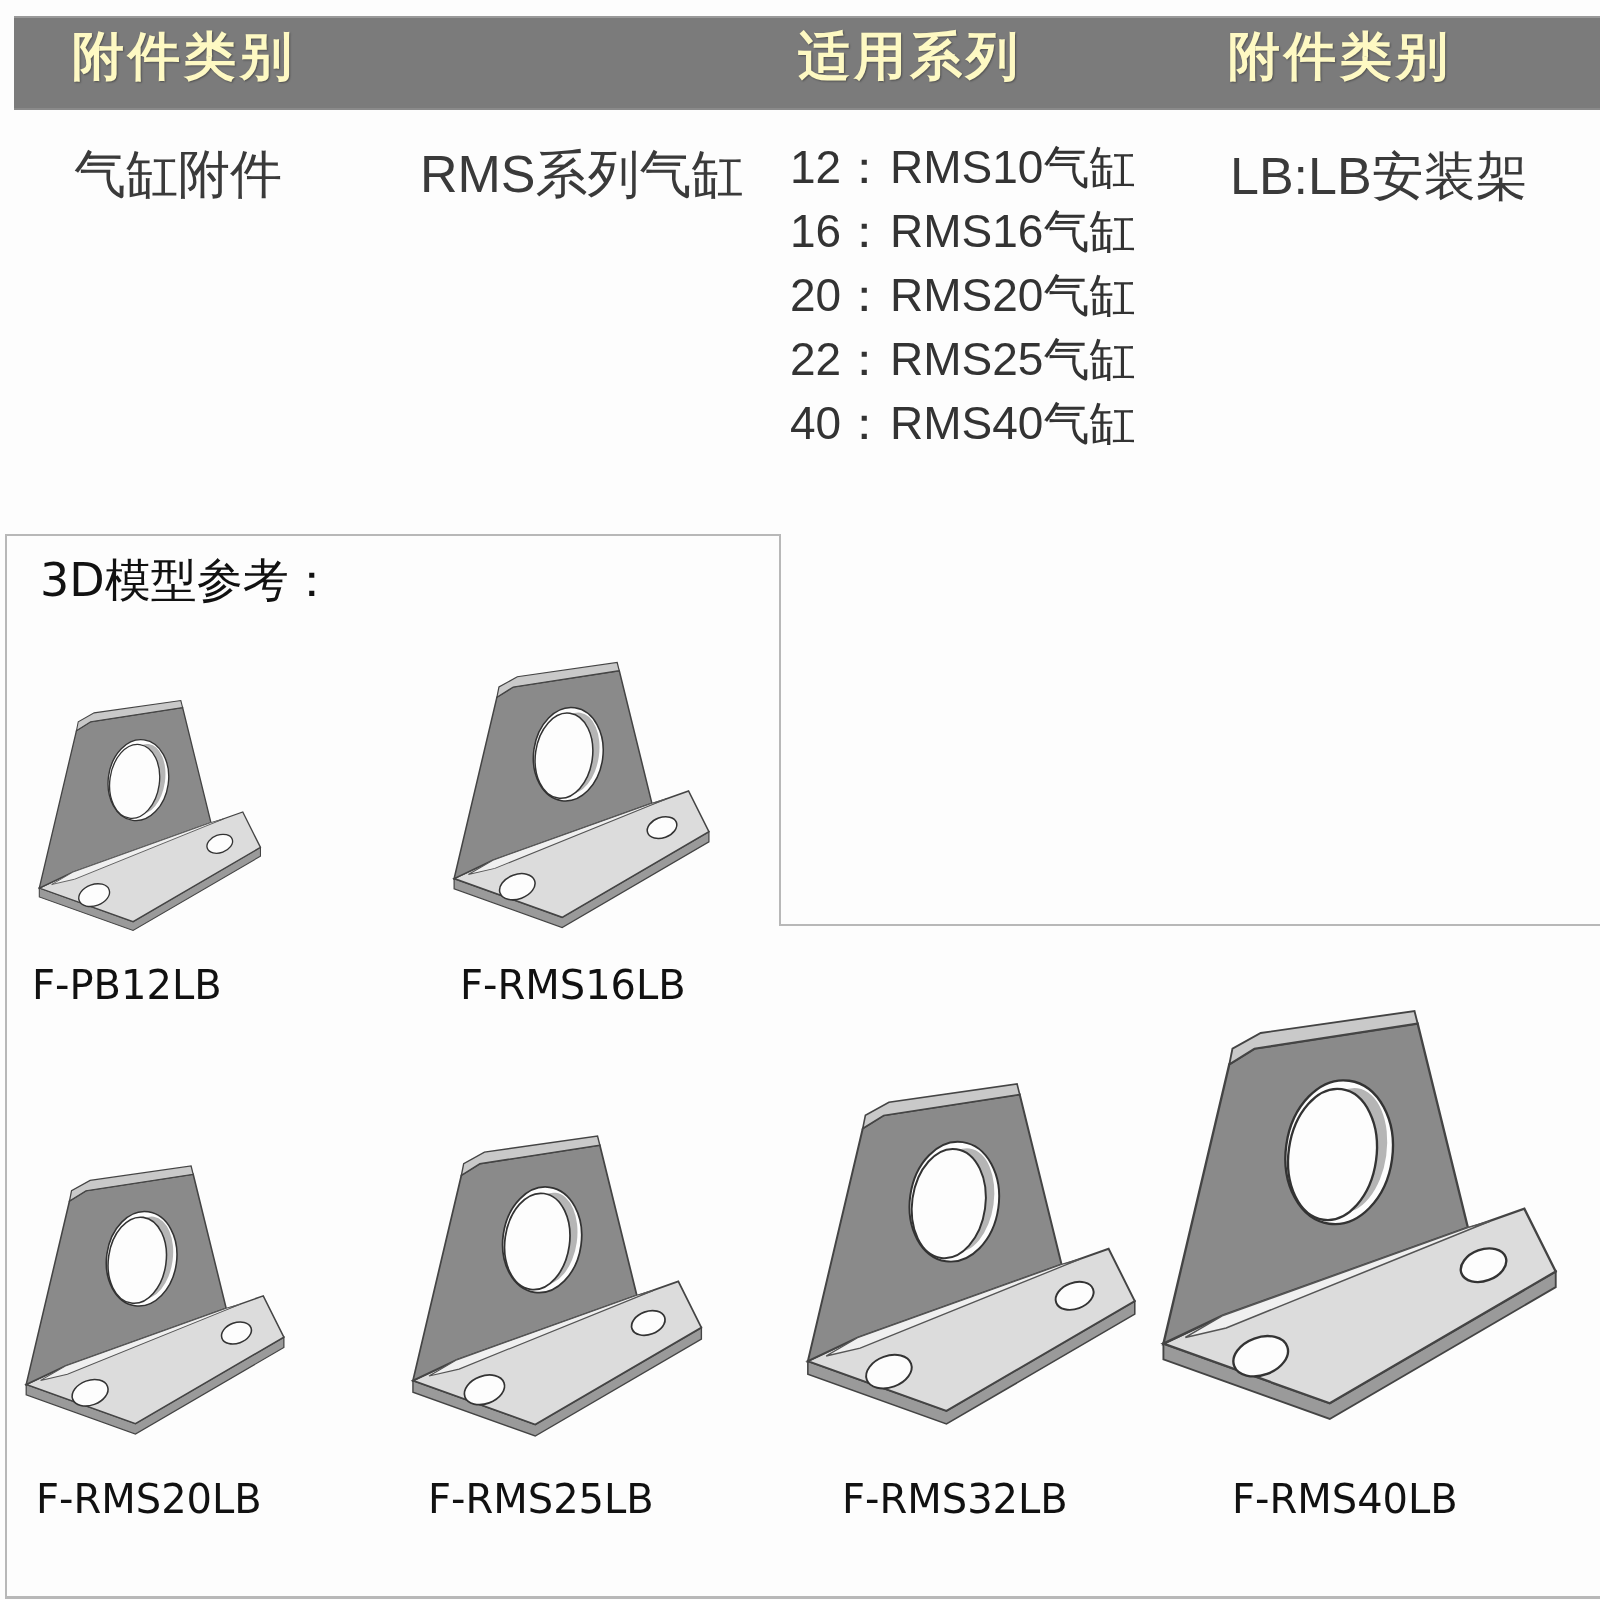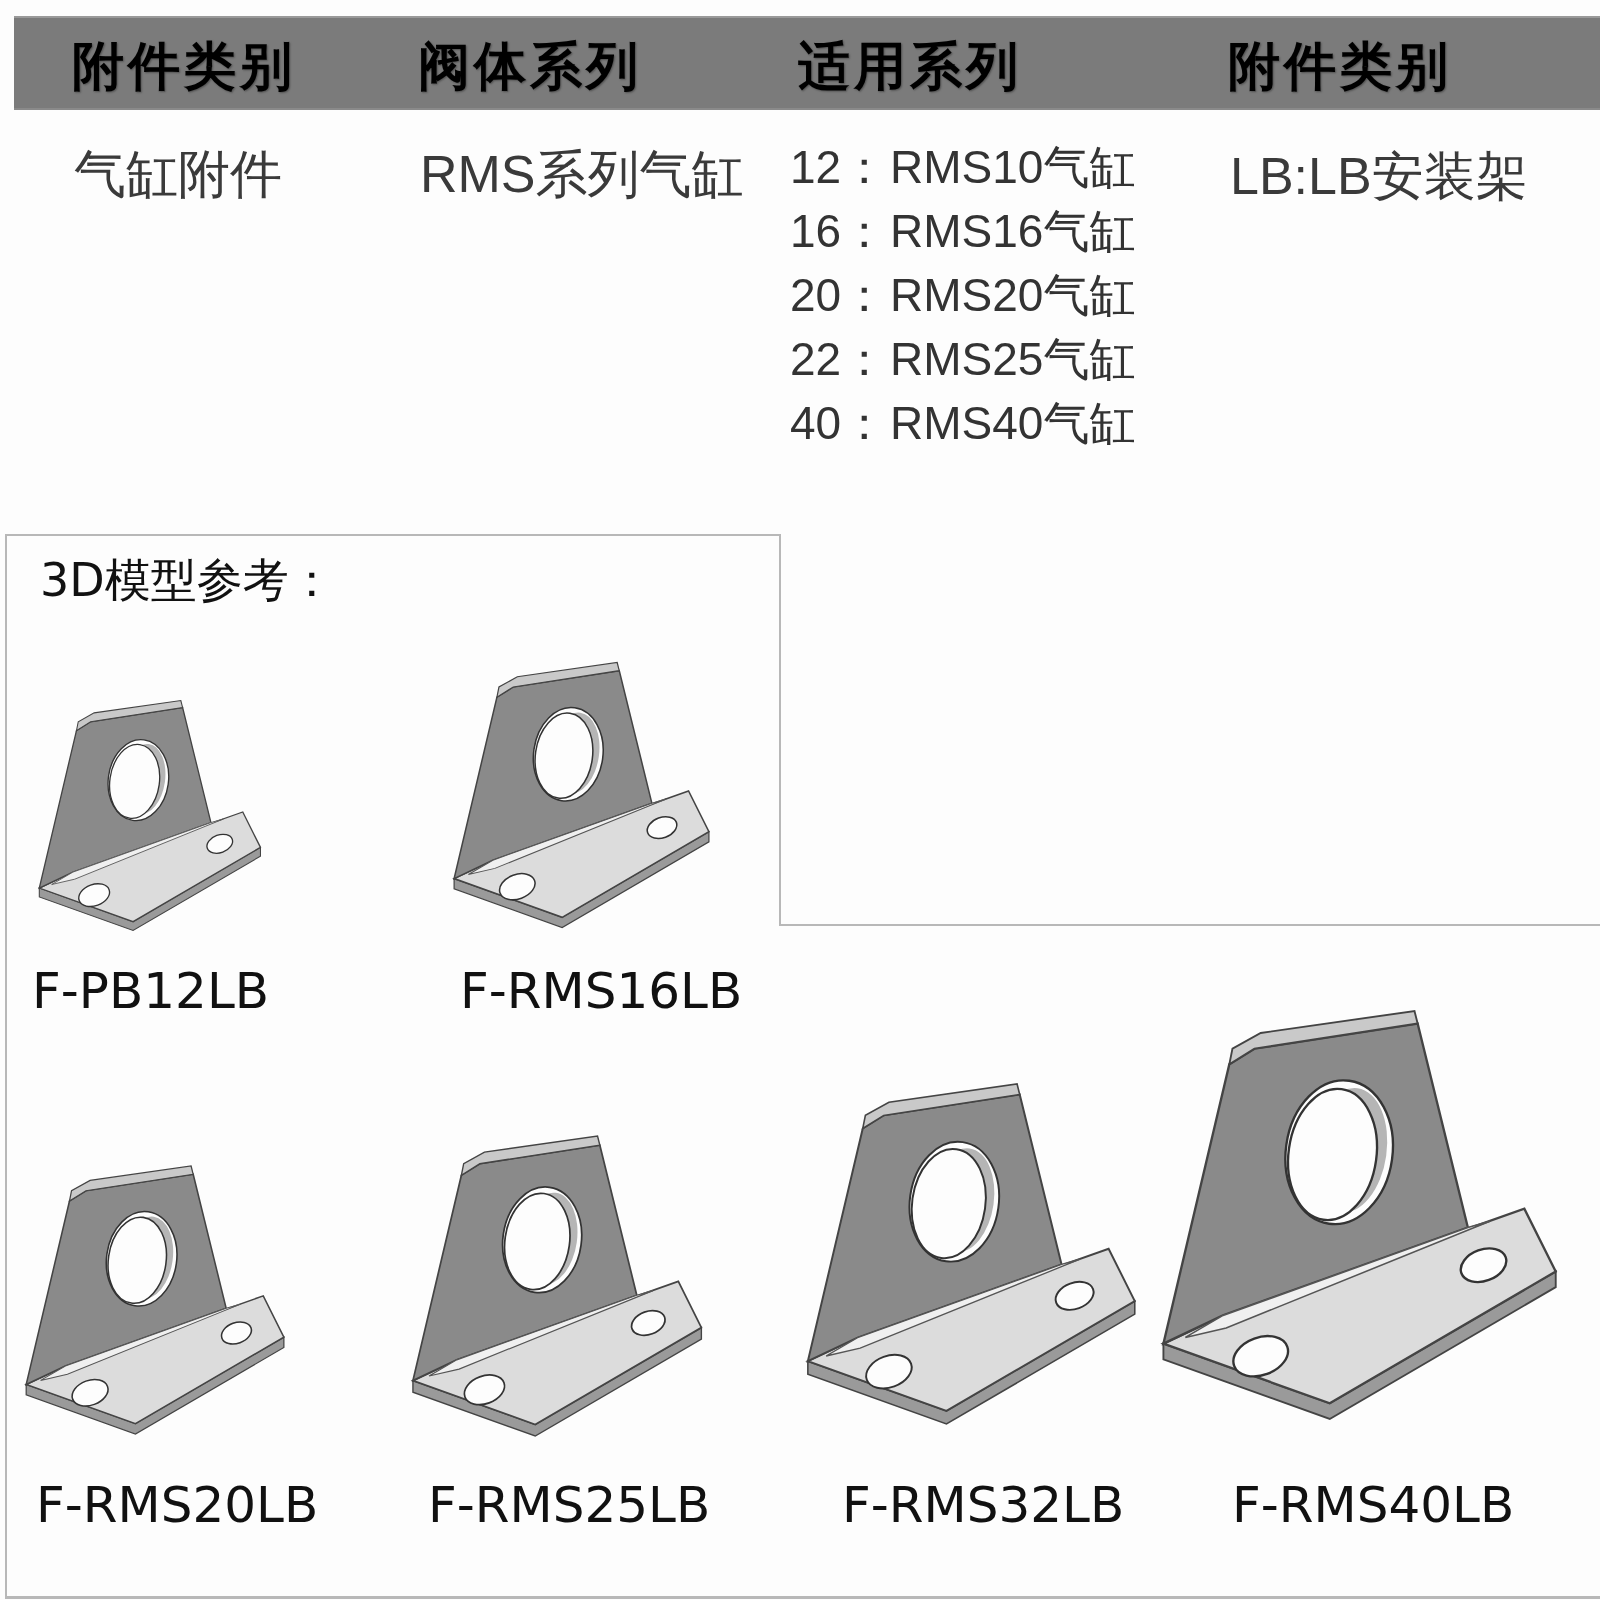"附件类别" .hcell { color: #000000 -> #fef9c3; top: 14px -> 4px }
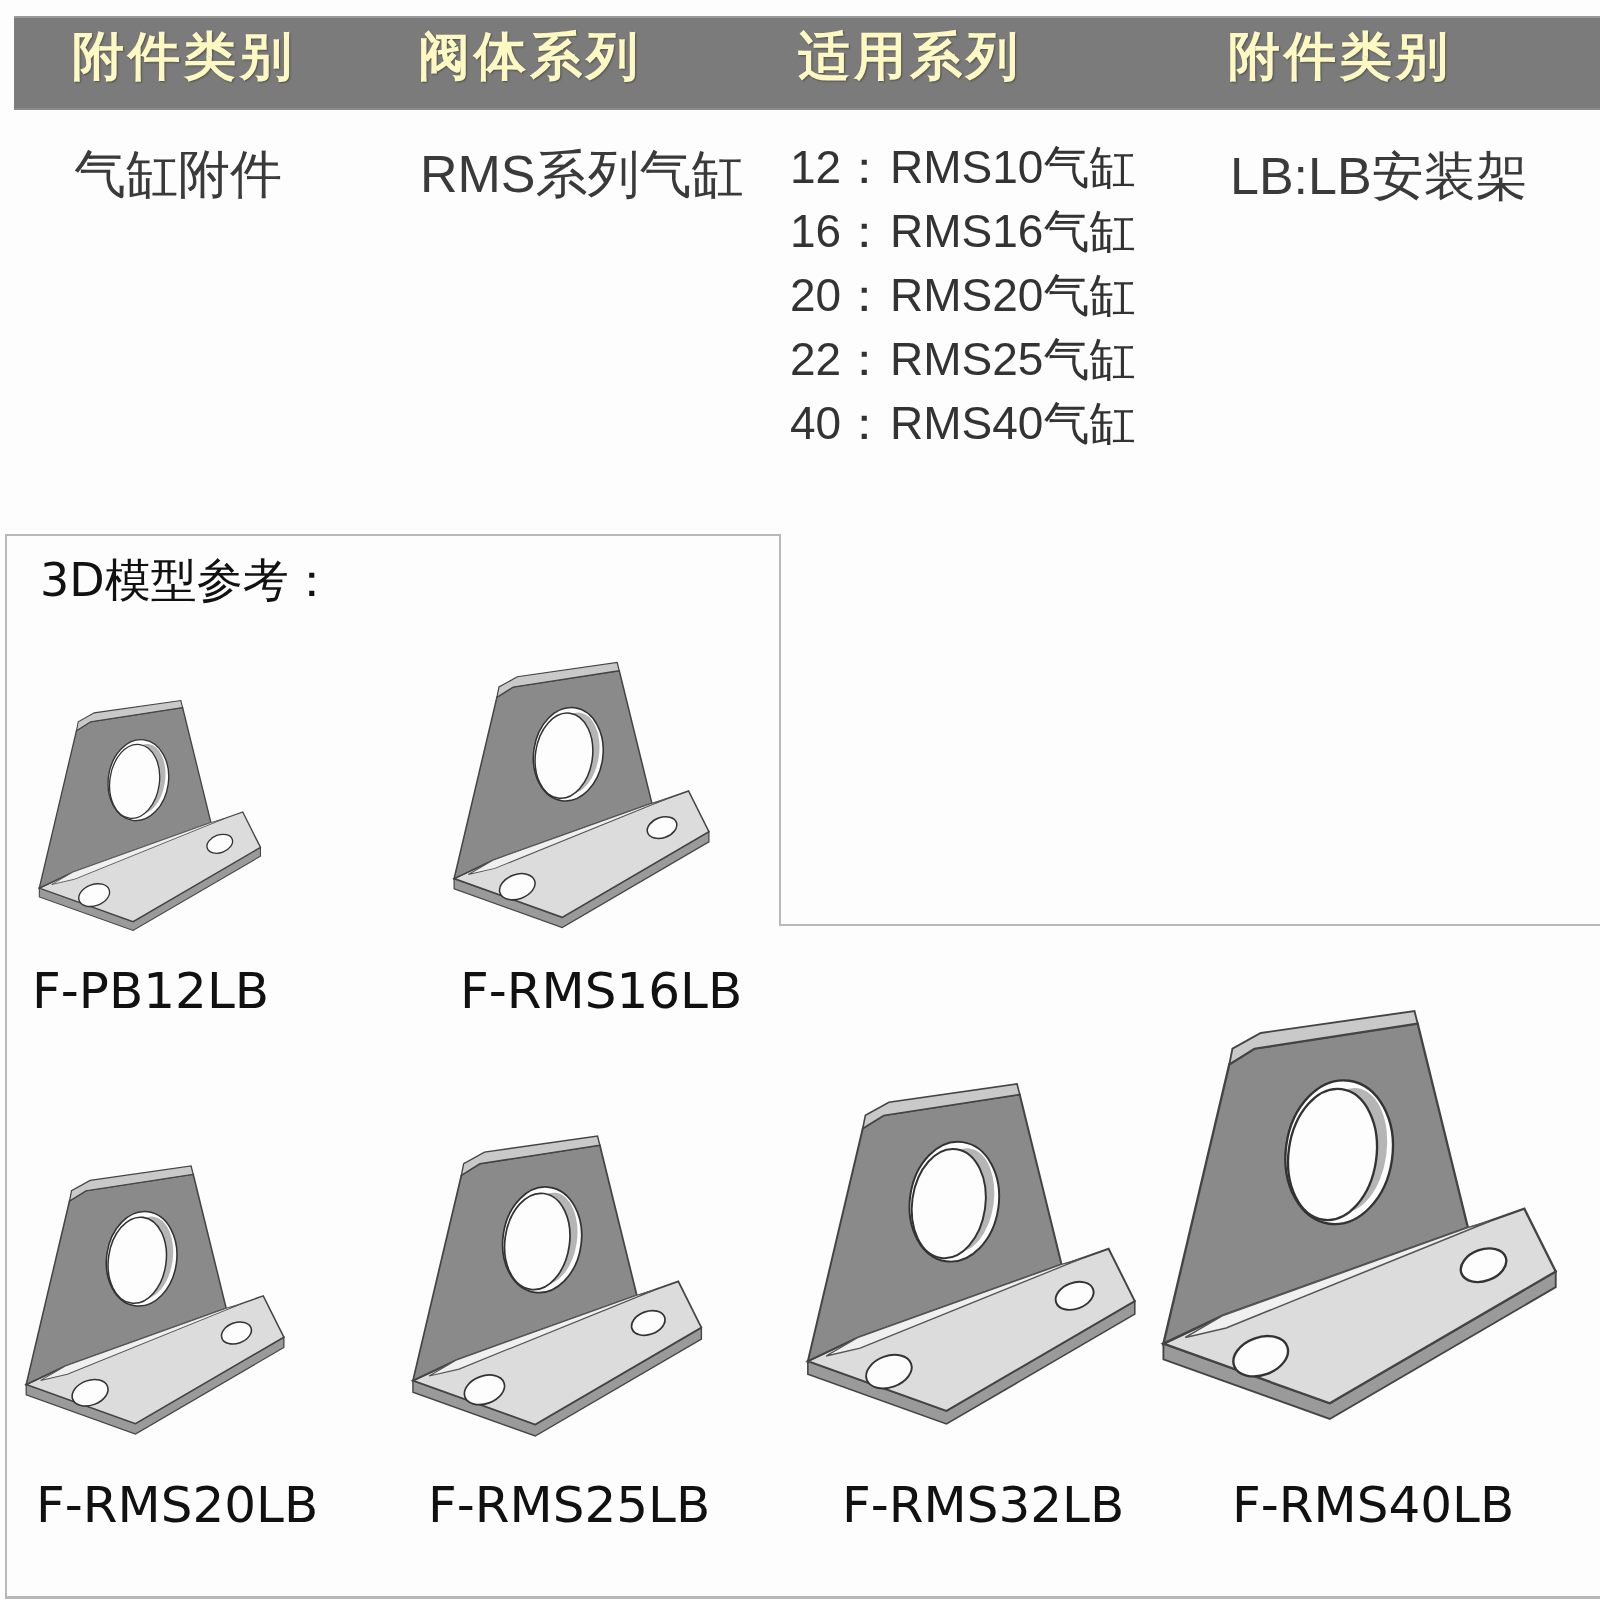"阀体系列" span.hcell { html: <span>阀体系列</span> -> none }
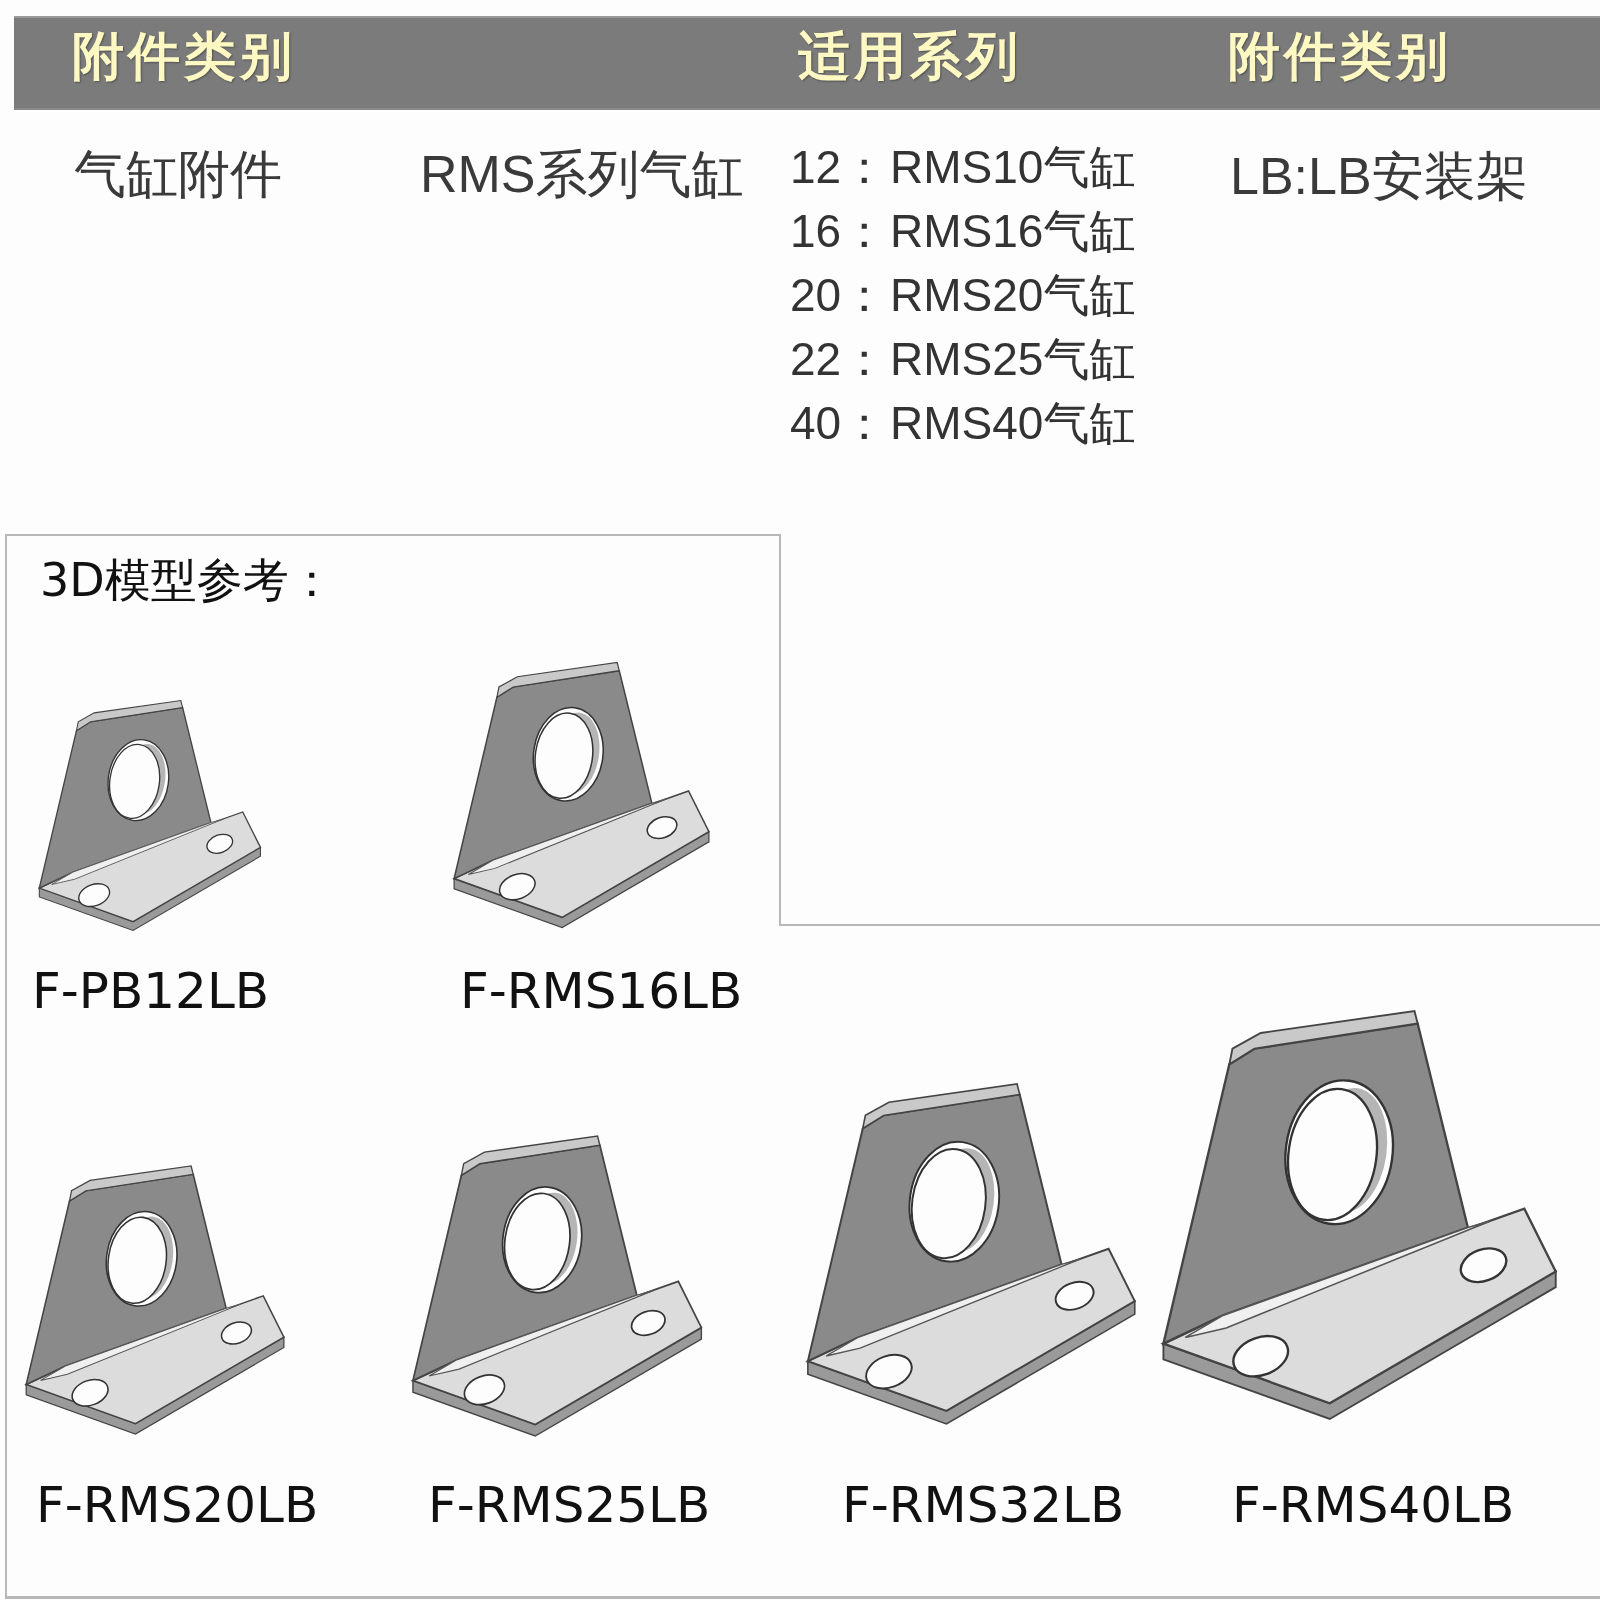"F-PB12LB" .model-label { font-size: 50px -> 40px }
